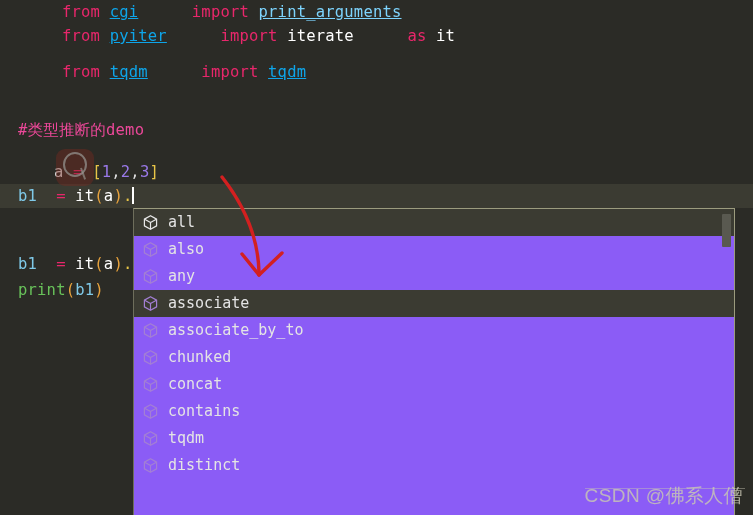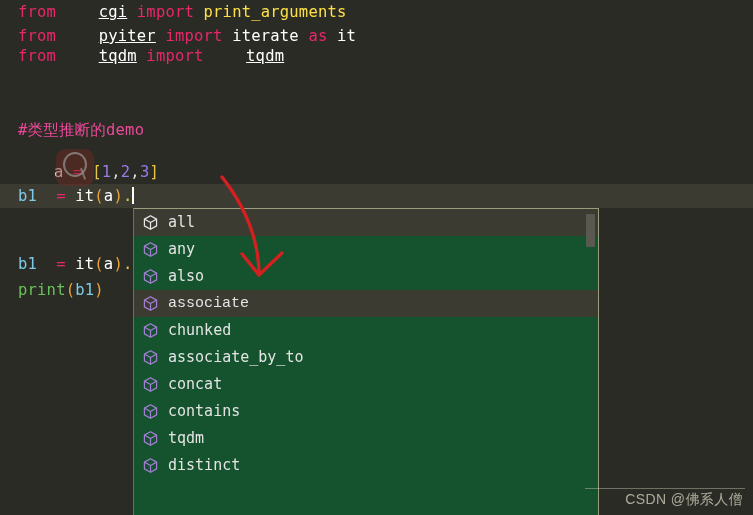"from" .k-kw { margin-left: none -> 44px }
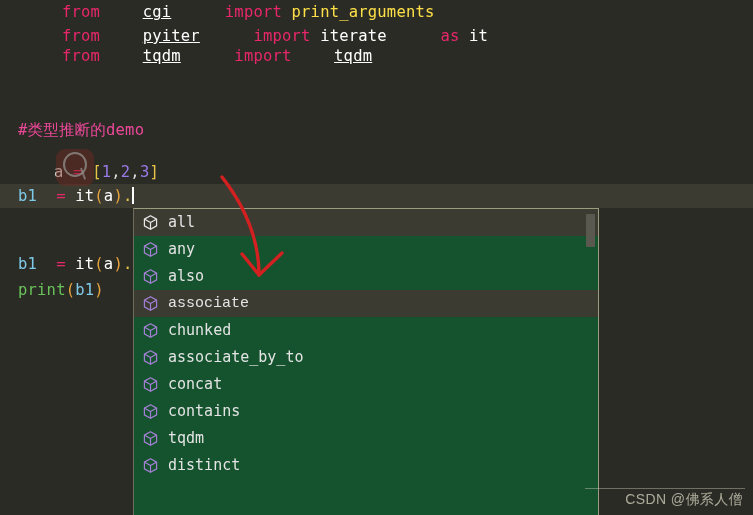"cgi" .k-mod { color: #ffffff -> #0ea5e9; margin-left: 33px -> none }
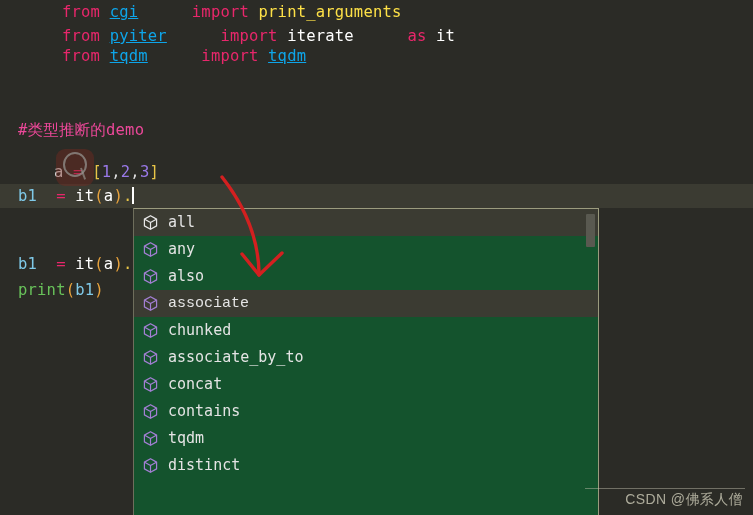"print_arguments" .k-fn { color: #fde047 -> #7dd3fc; text-decoration: none -> underline }
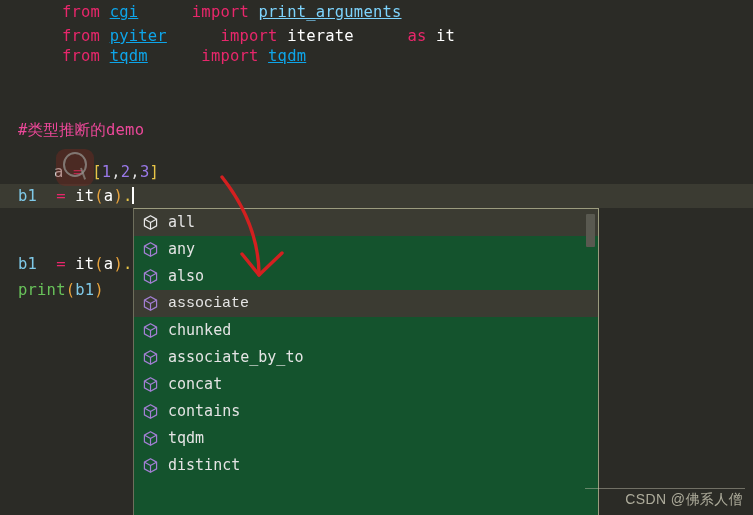"from tqdm import tqdm" div.code-line { top: 44px -> 60px }
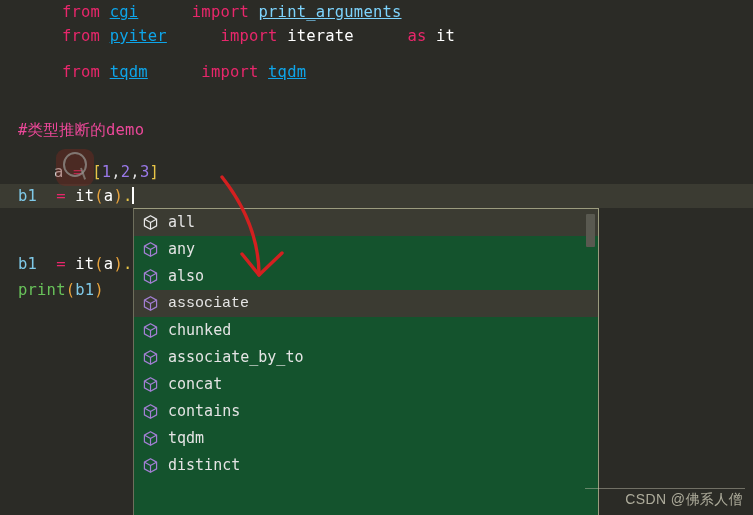"all" #completion-popup { background: #14532d -> #8b5cf6; width: 466px -> 602px }
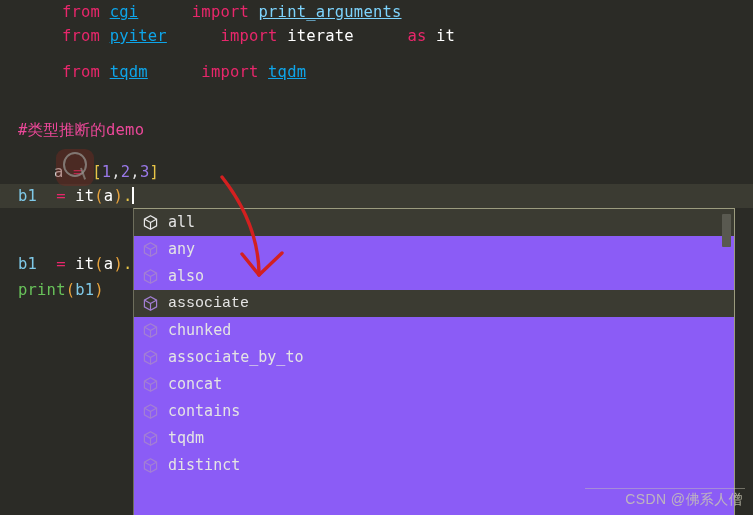"any" div.cmp-row { order: before "also" -> after "also" }
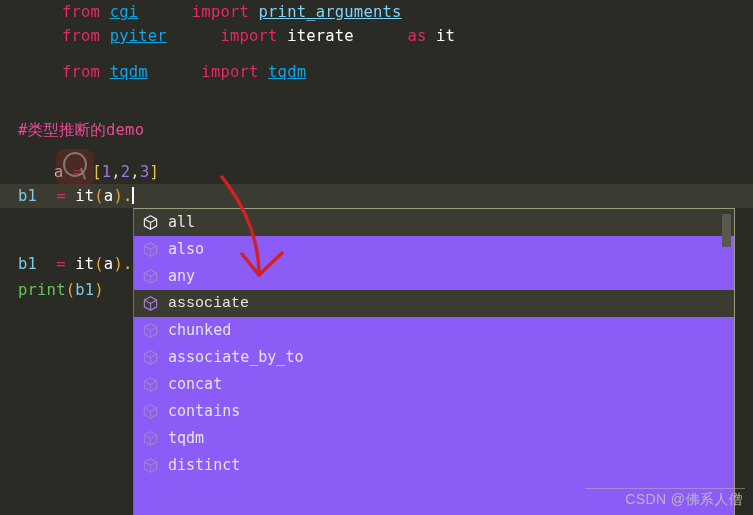"associate" .cmp-row.selected { font-family: Liberation Mono, monospace -> none }
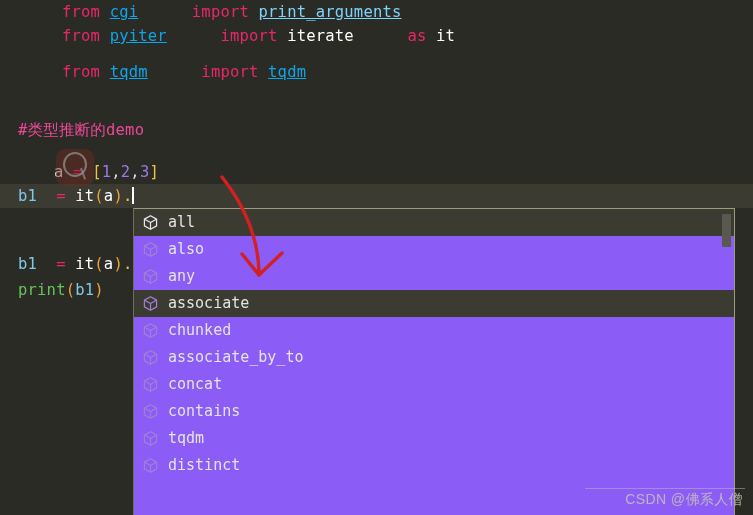"chunked" div.cmp-row { order: before "associate_by_to" -> after "associate_by_to" }
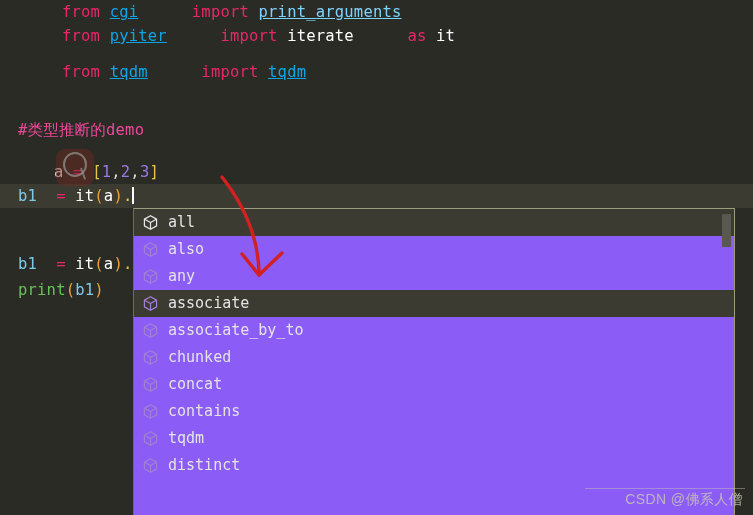"CSDN @佛系人僧" #watermark { font-size: 14px -> 19px }
